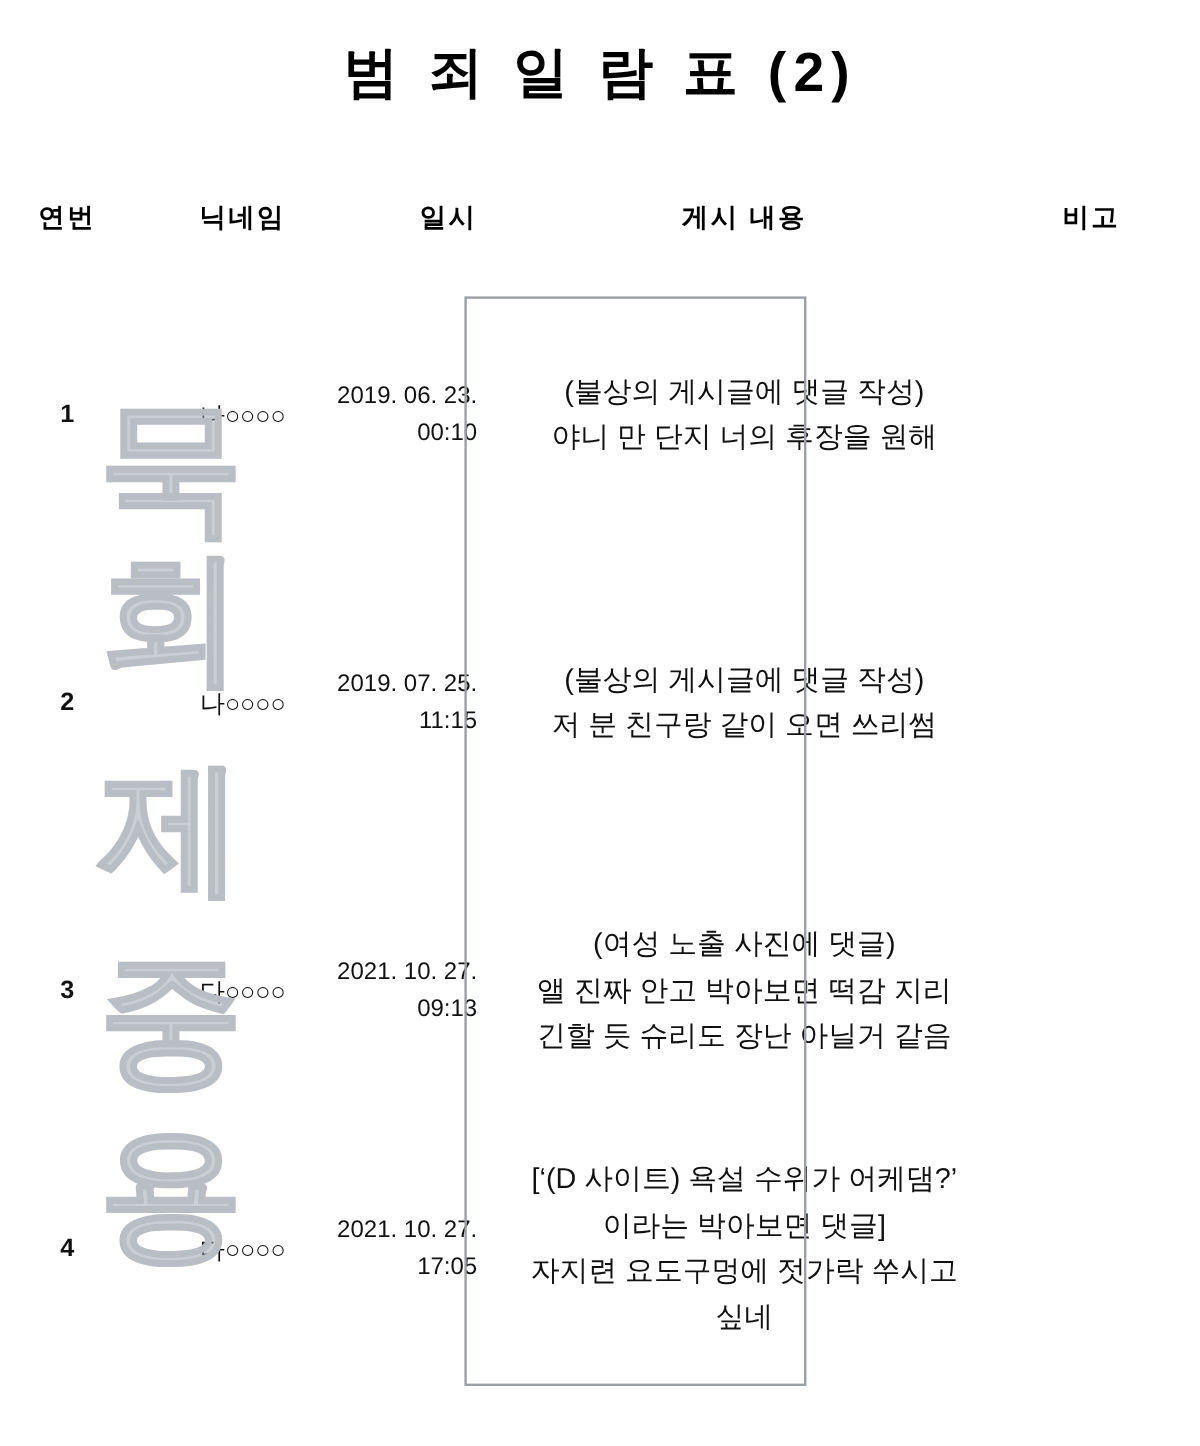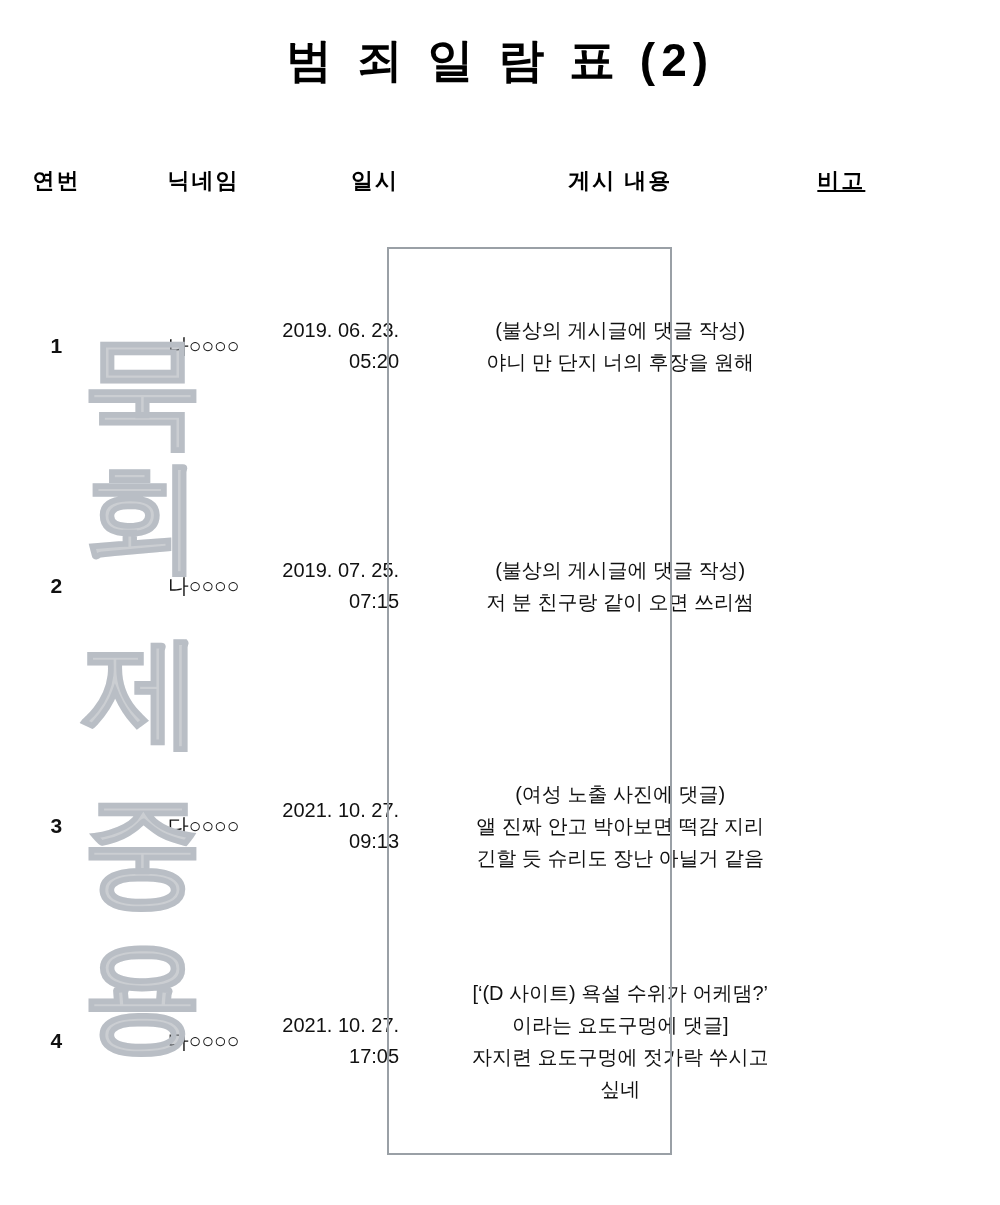"비고" .col-note { text-align: left -> center; text-decoration: underline -> none }
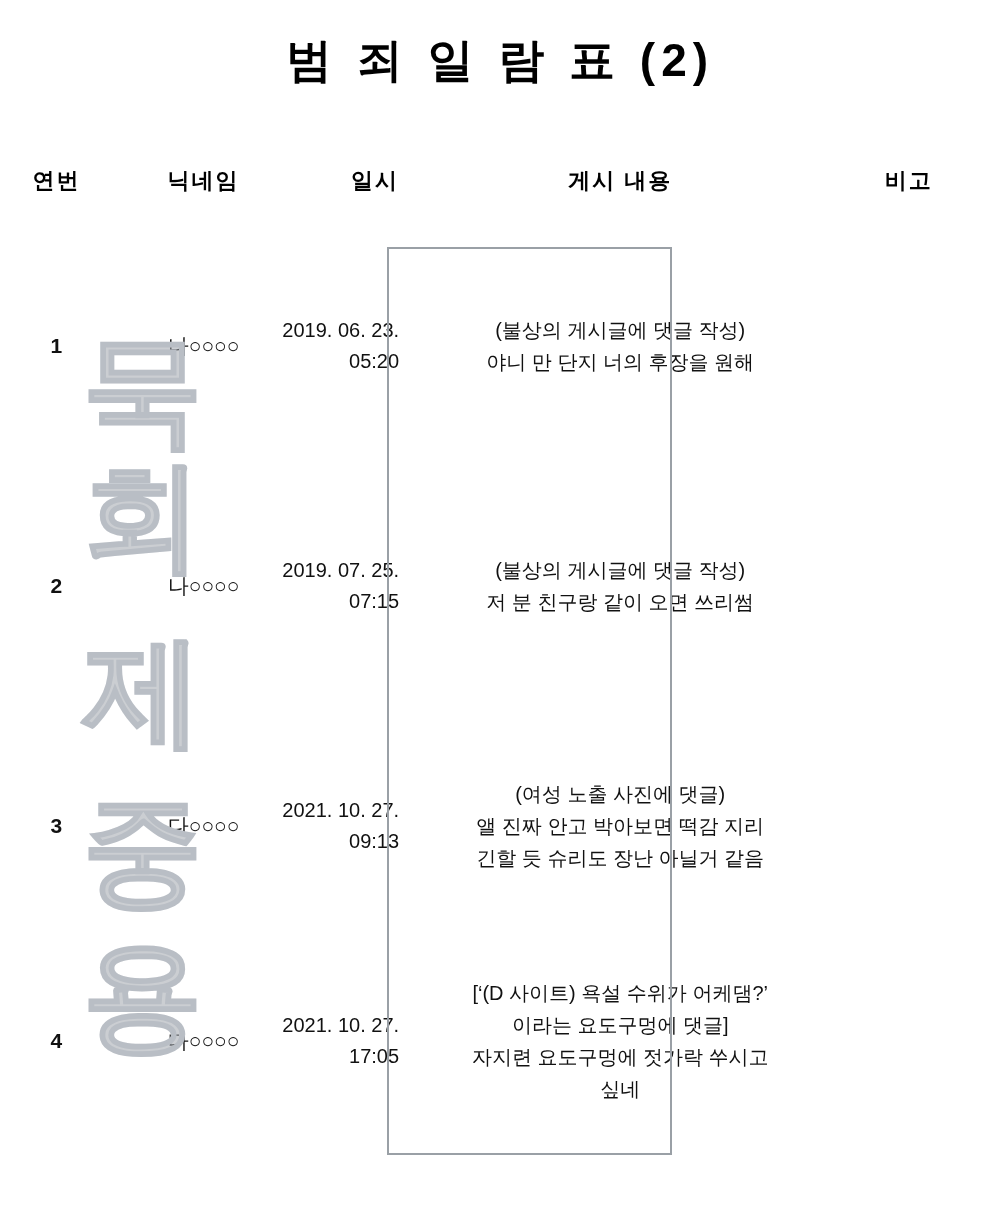"(불상의 게시글에 댓글 작성)" .body-line { font-size: 20px -> 24px }
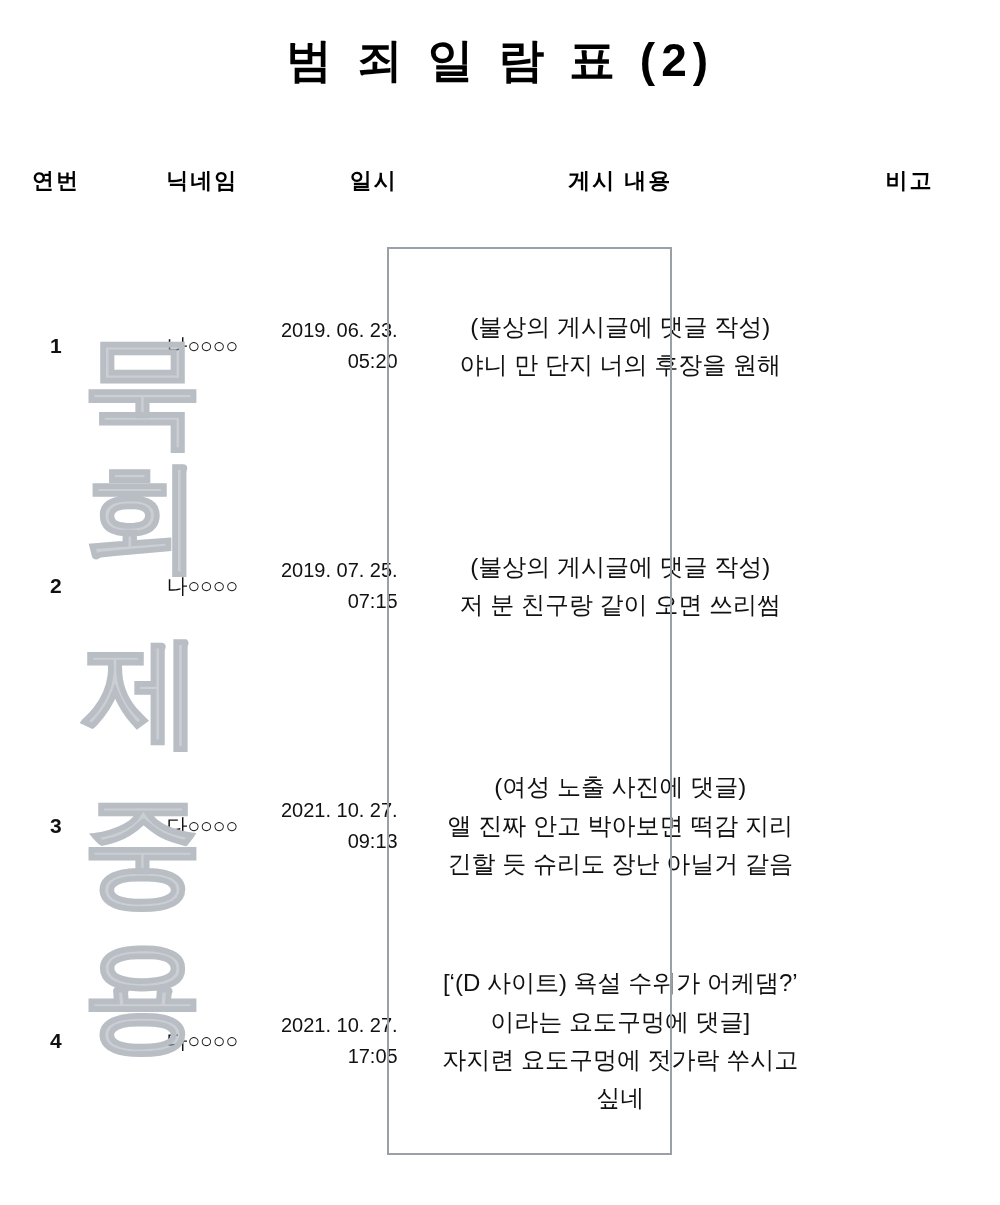"05:20" span.date-line { text: 05:20 -> 00:10 }
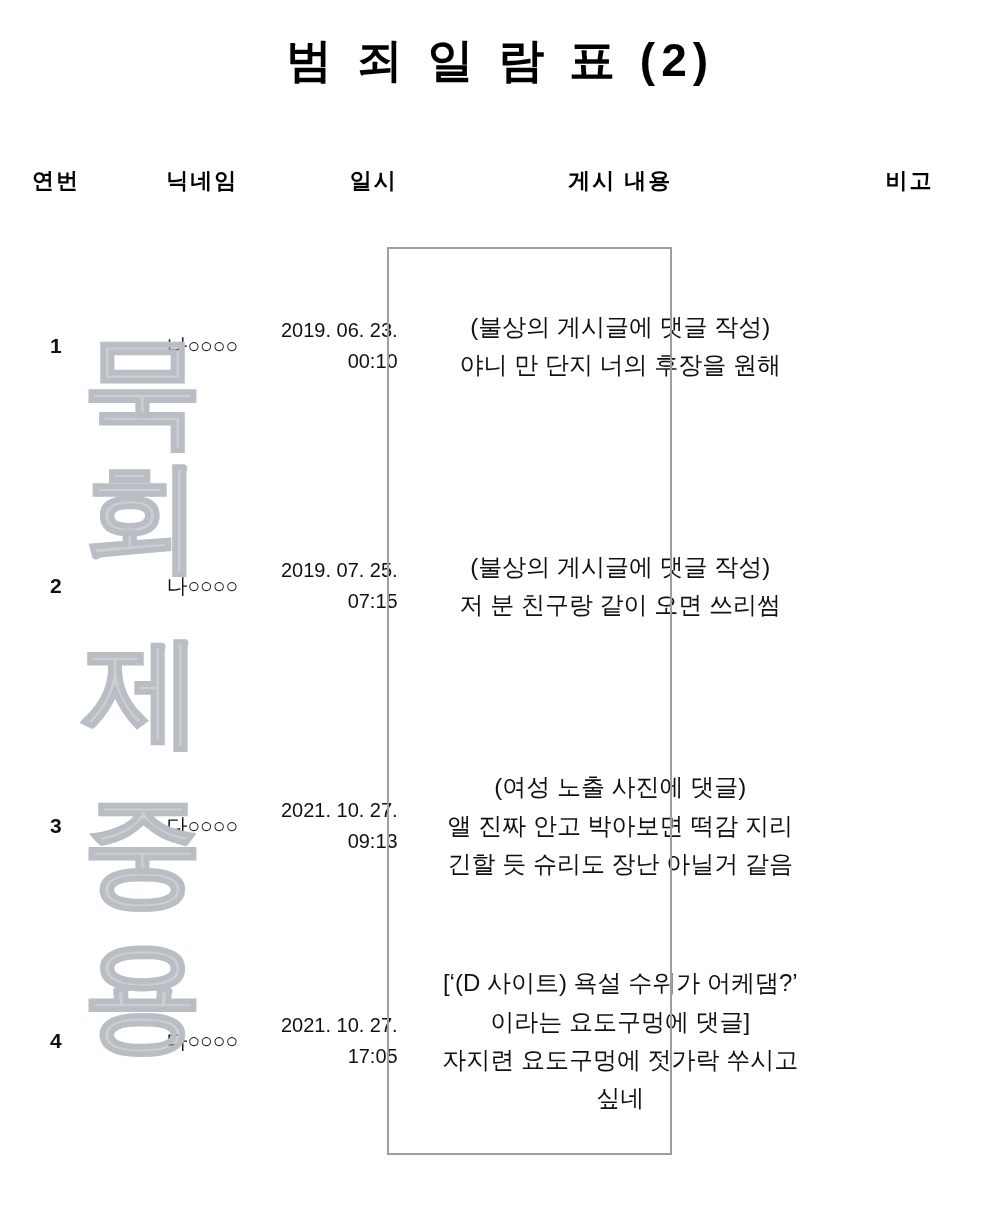"07:15" span.date-line { text: 07:15 -> 11:15 }
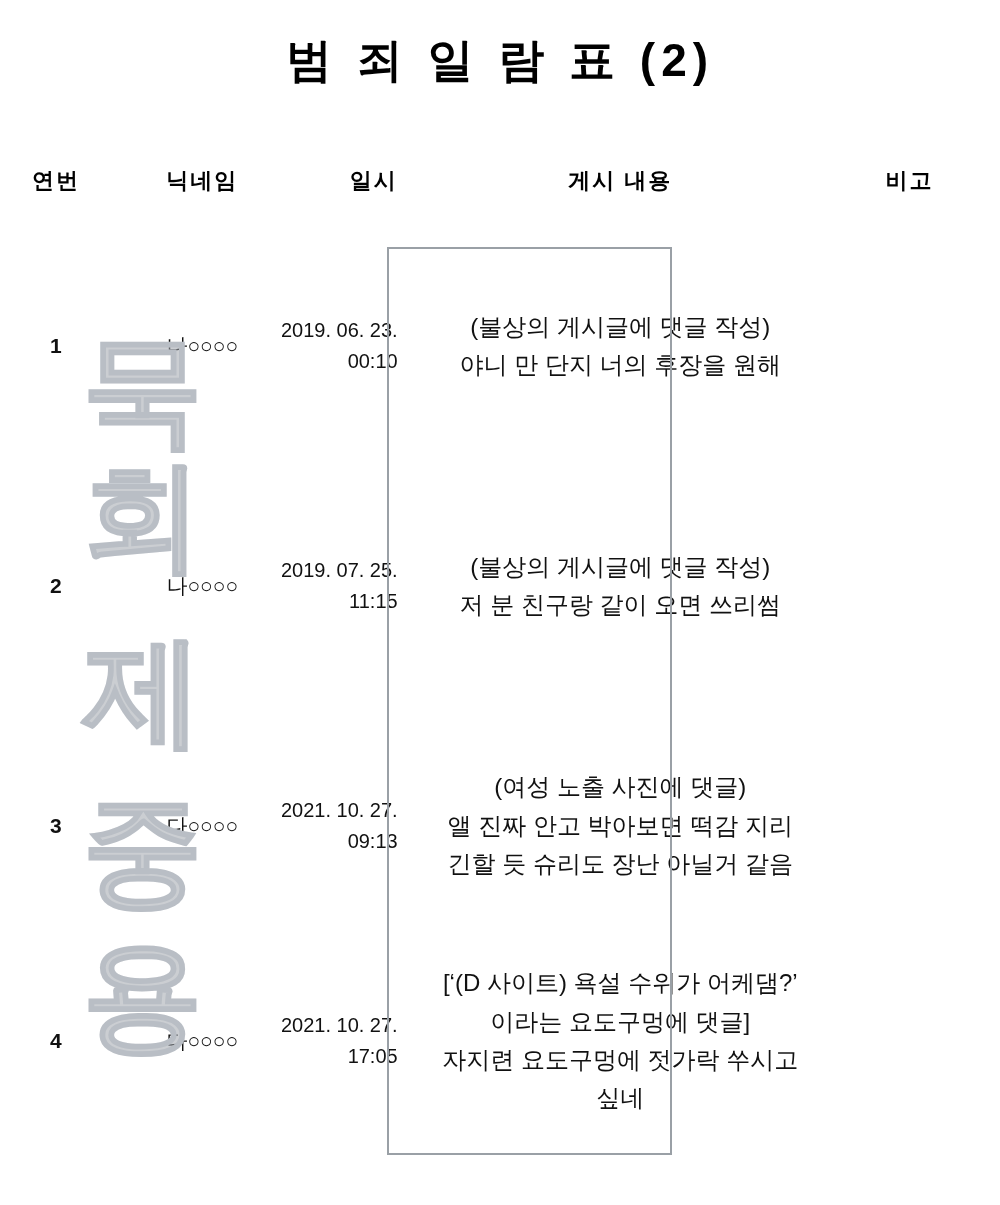"이라는 요도구멍에 댓글]" span.body-line { text: 요도구멍에 -> 박아보면 }
